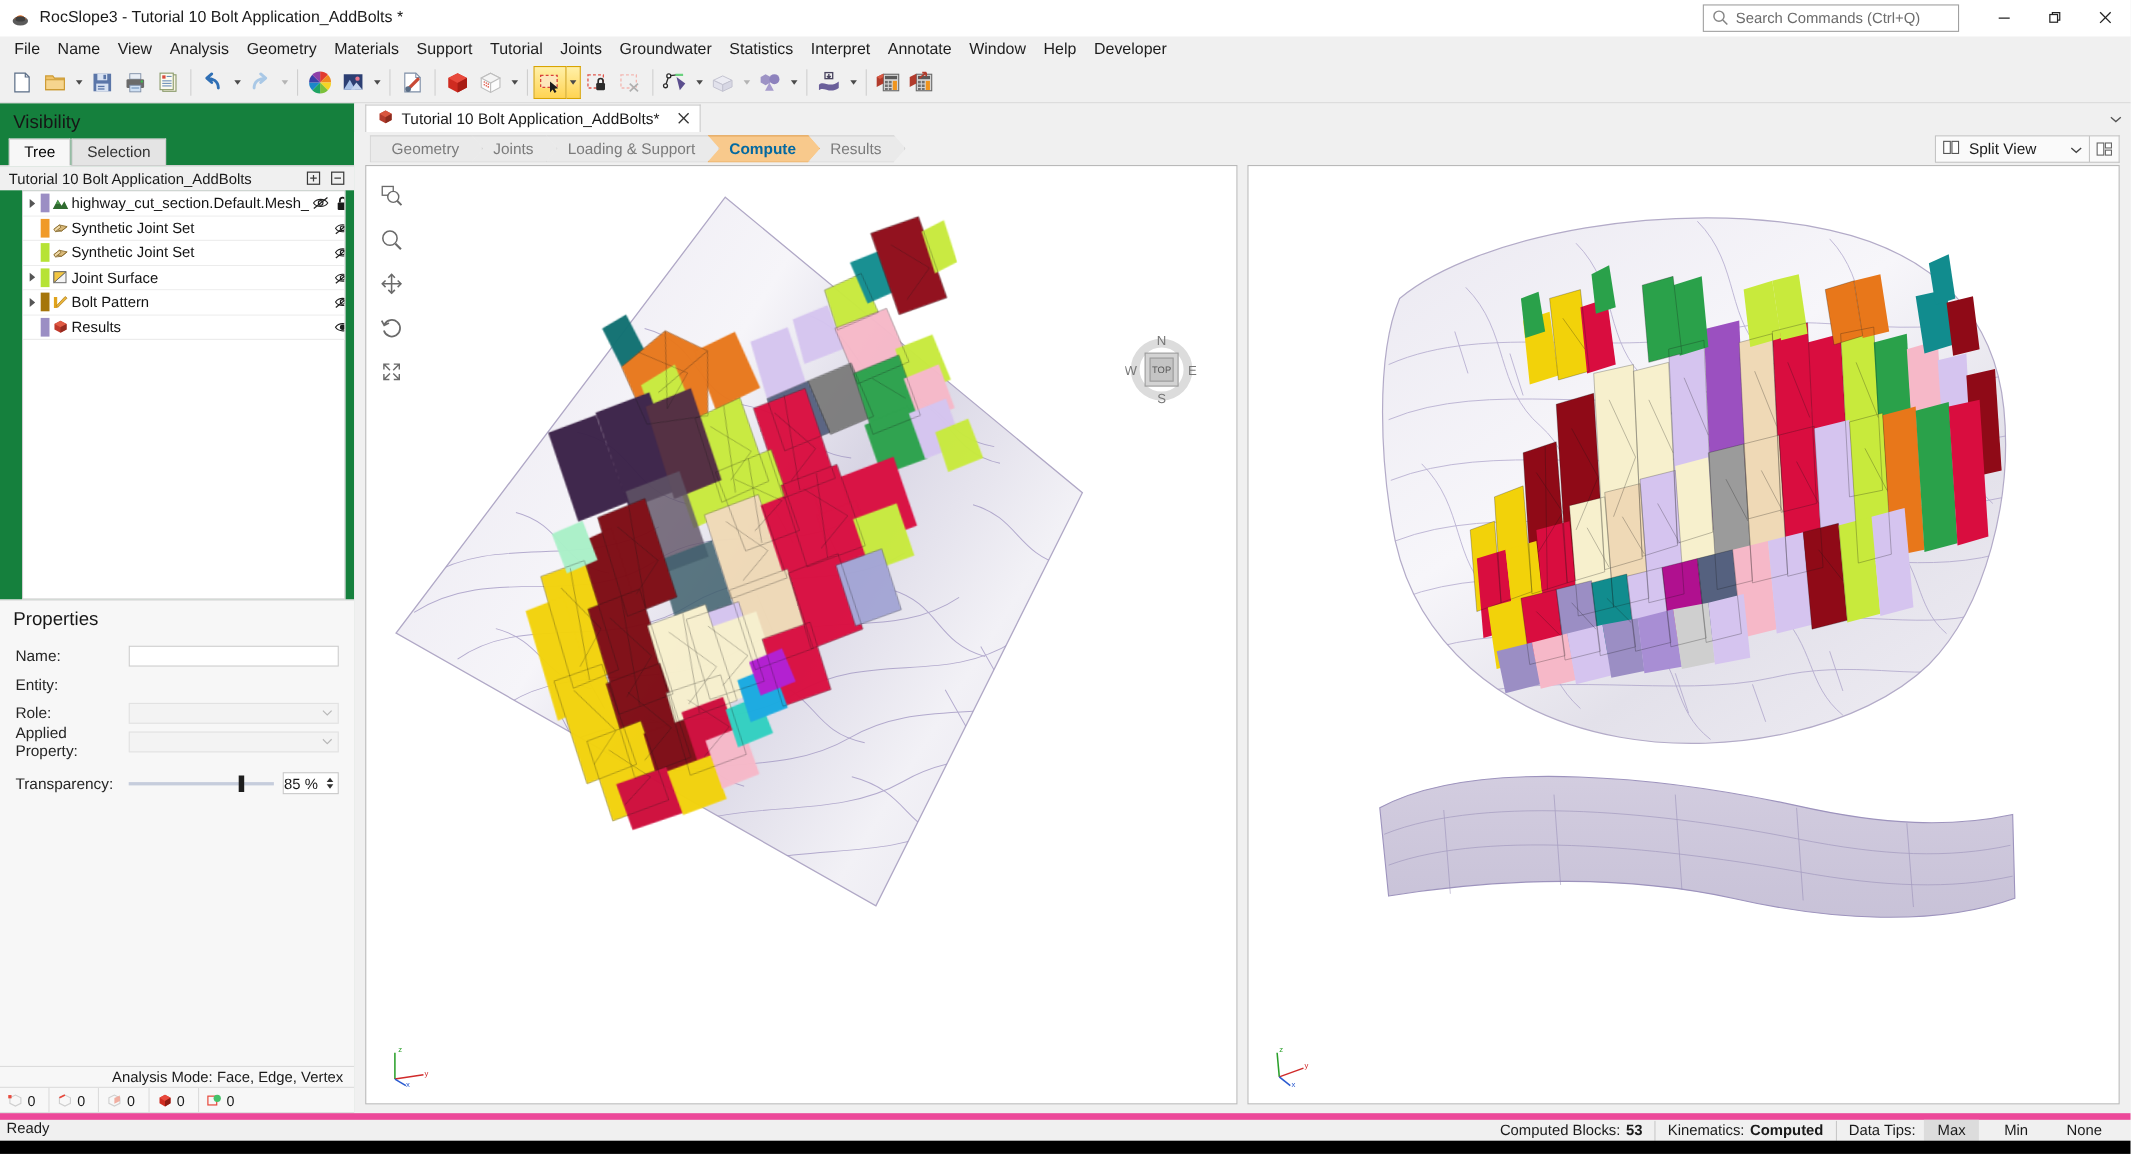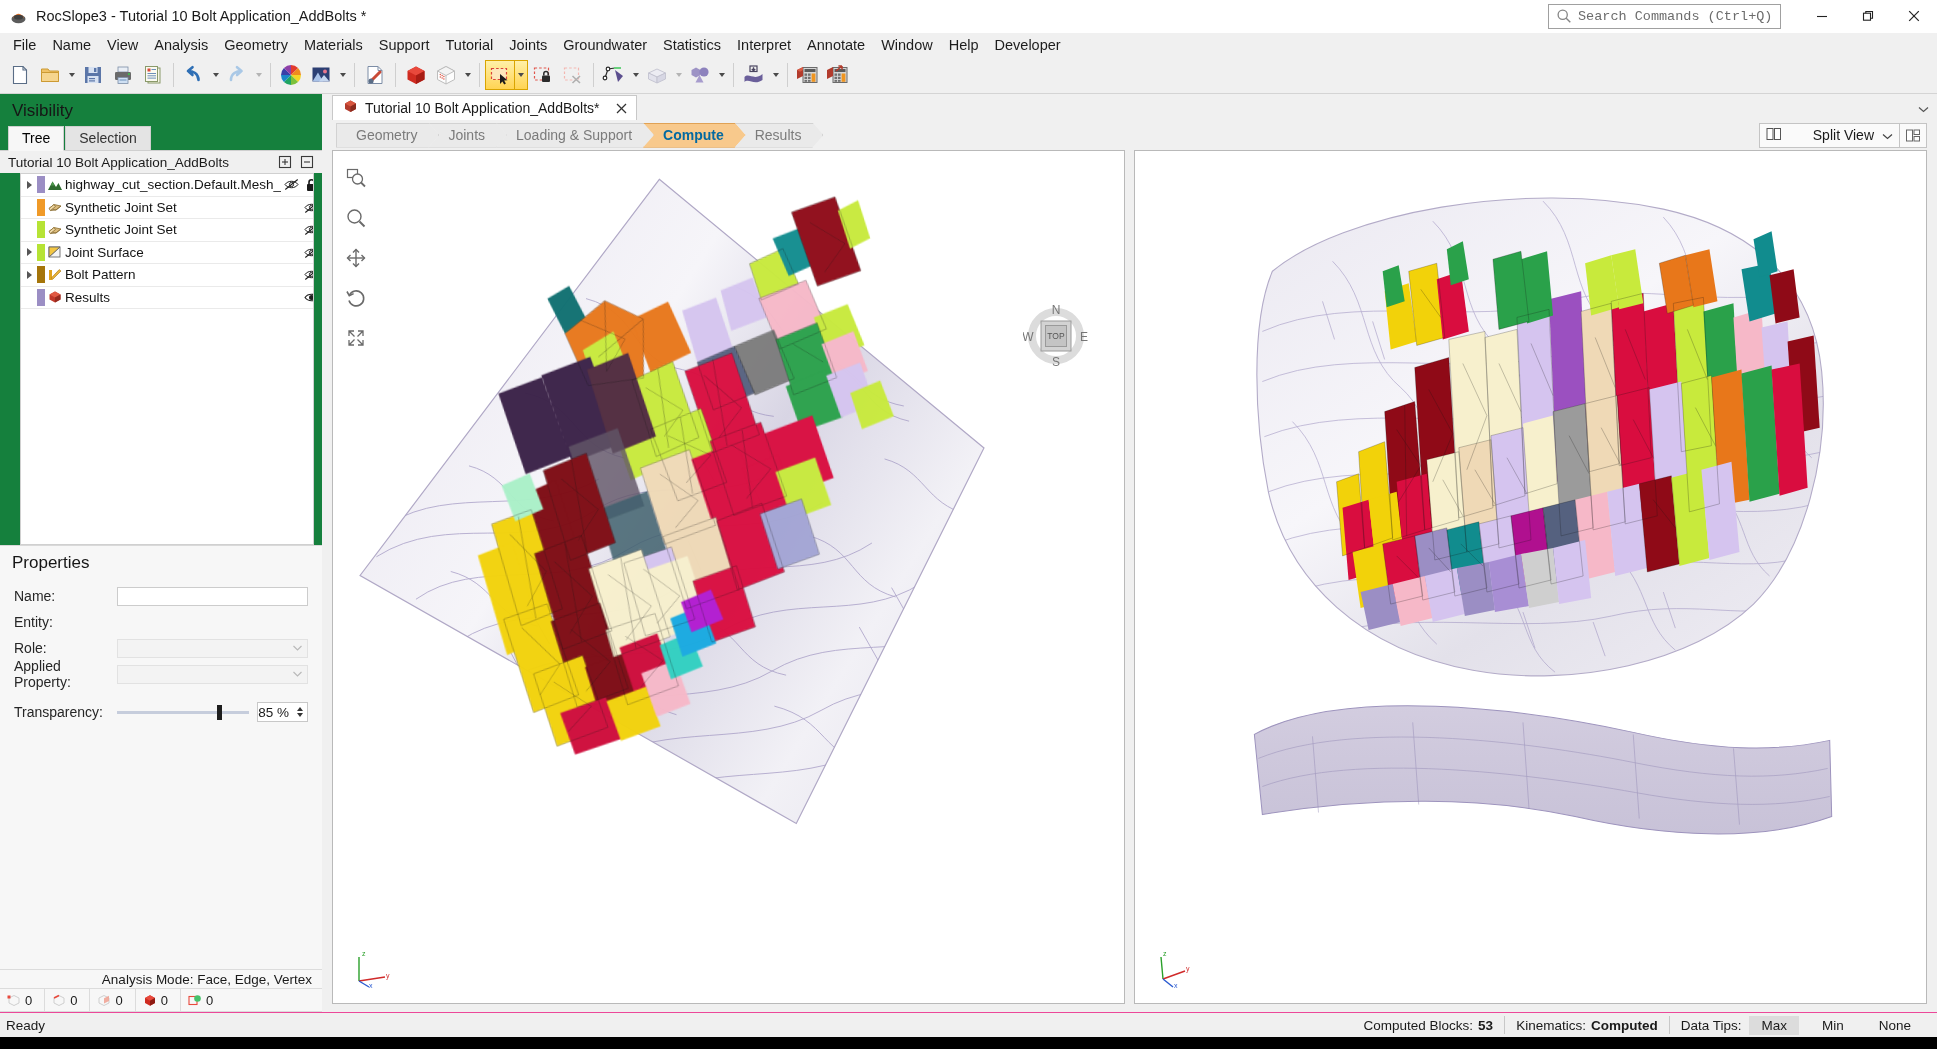"Search Commands (Ctrl+Q)" .search-ph { font-family: Liberation Mono, monospace -> none }
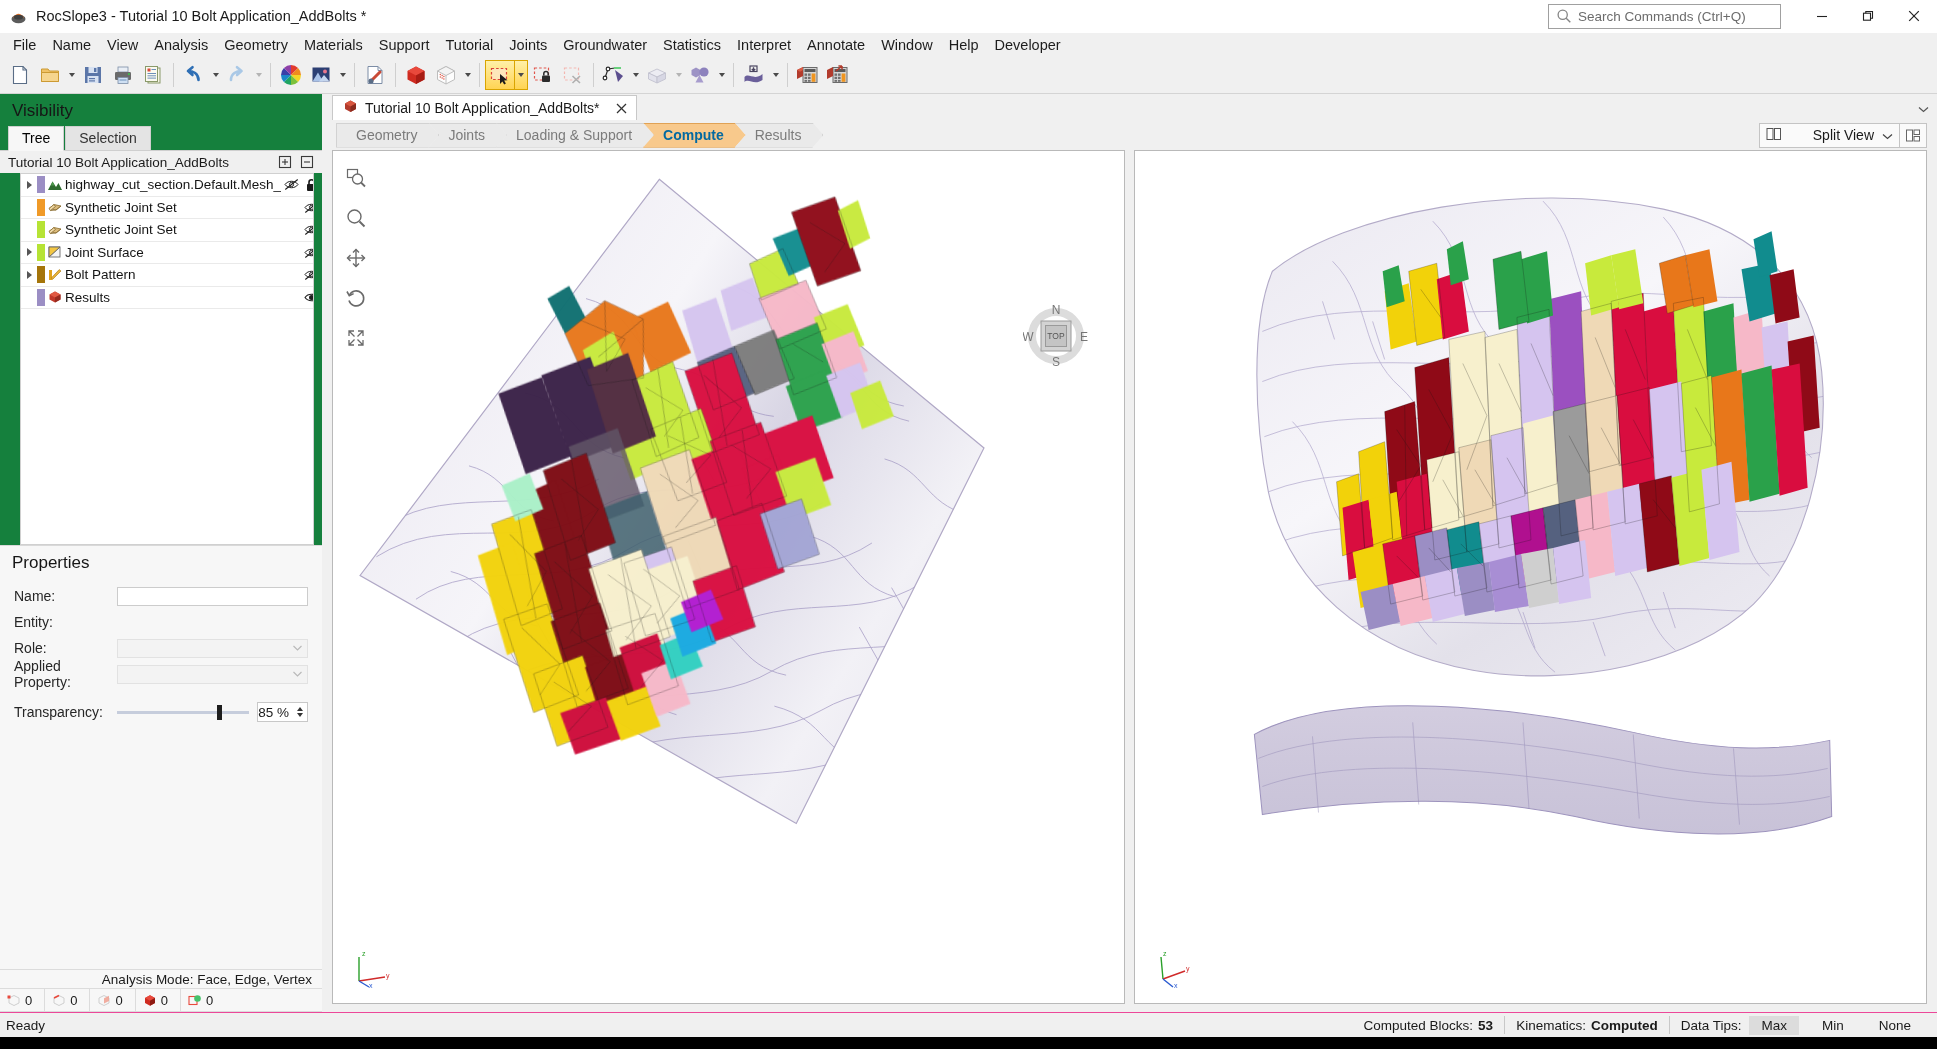"Tutorial 10 Bolt Application_AddBolts*" .center { text-align: right -> none }
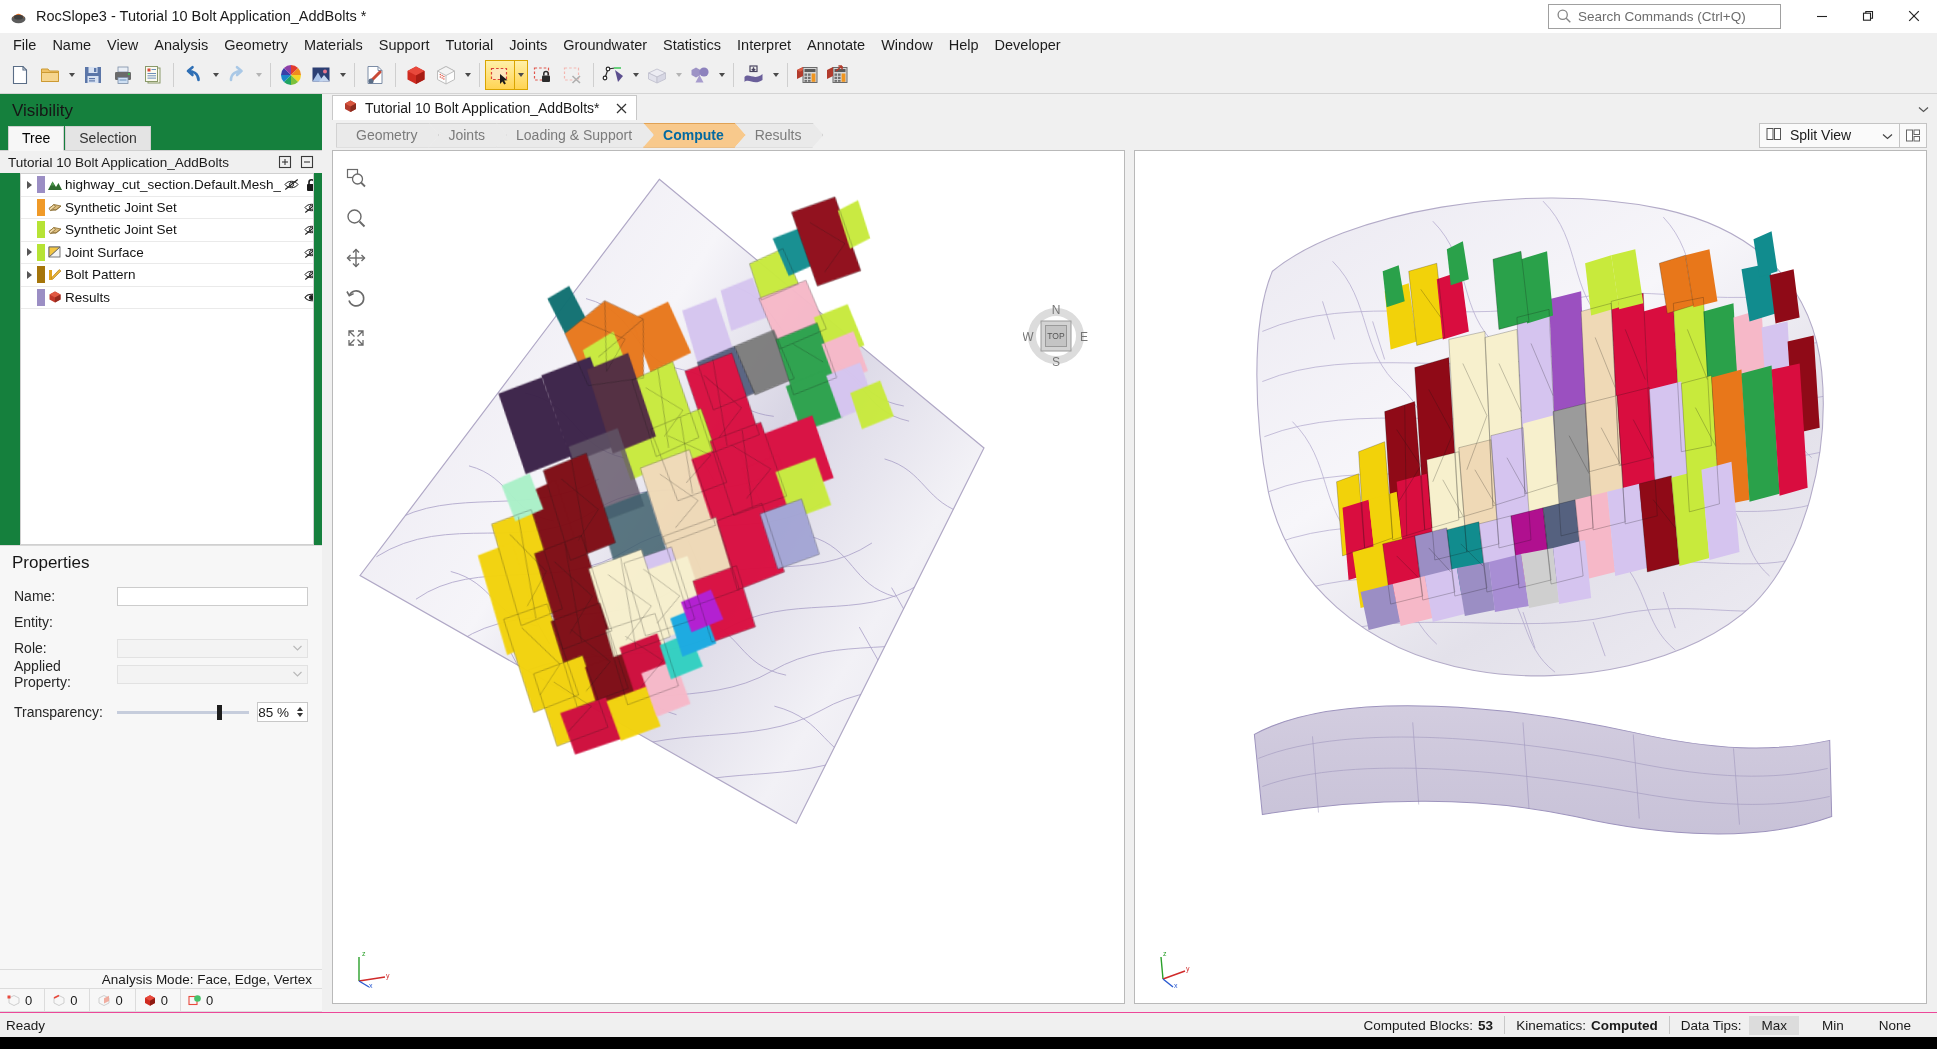"Ready" .statusbar { align-items: center -> none; border-top: 1px solid #ec4899 -> 6px solid #ec4899 }
